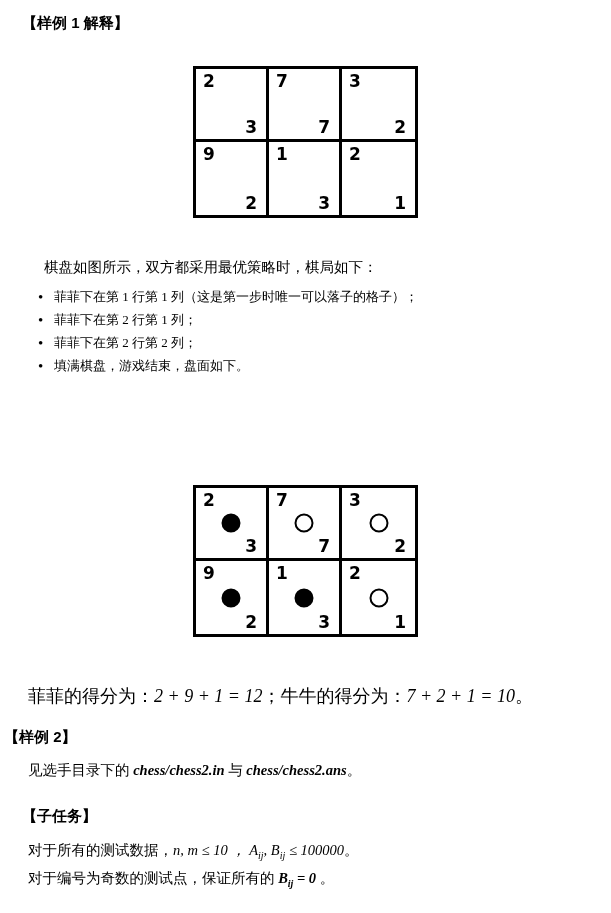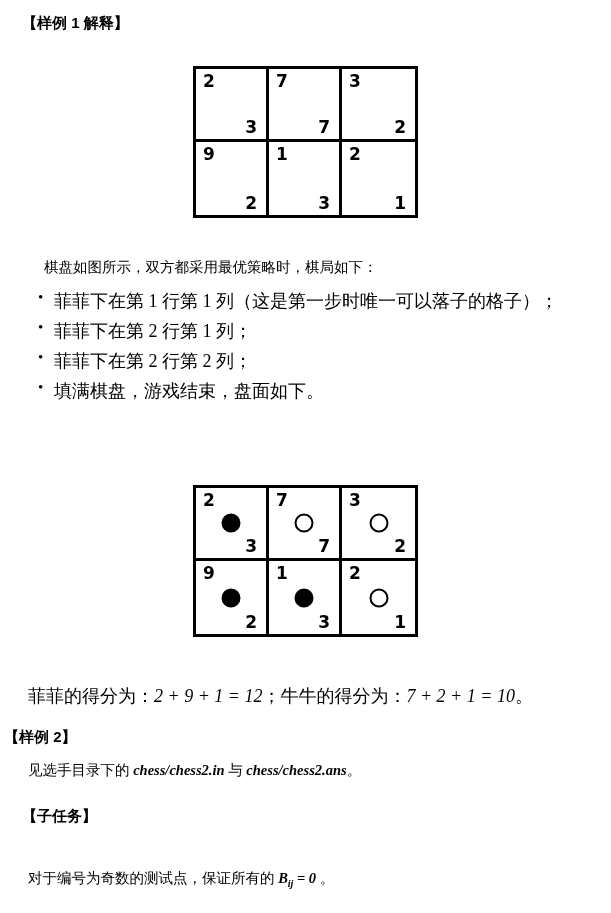"菲菲下在第 1 行第 1 列（这是第一步时唯一可以落子的格子）；" .bullets li { font-size: 18px -> 13px }
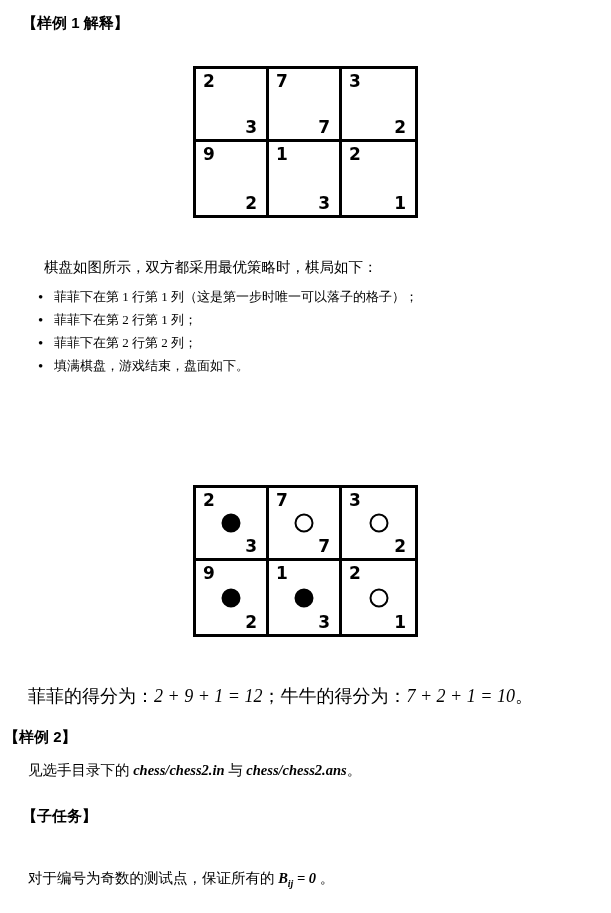"对于所有的测试数据，n, m ≤ 10 ，" div.pos { html: none -> <div> <span>对于所有的测试数据，</span><span>n, m ≤ 10 ， A</span><span>ij</span><span>, B</span><span>ij</span><span> ≤ 100000</span><span>。</span> </div> }
